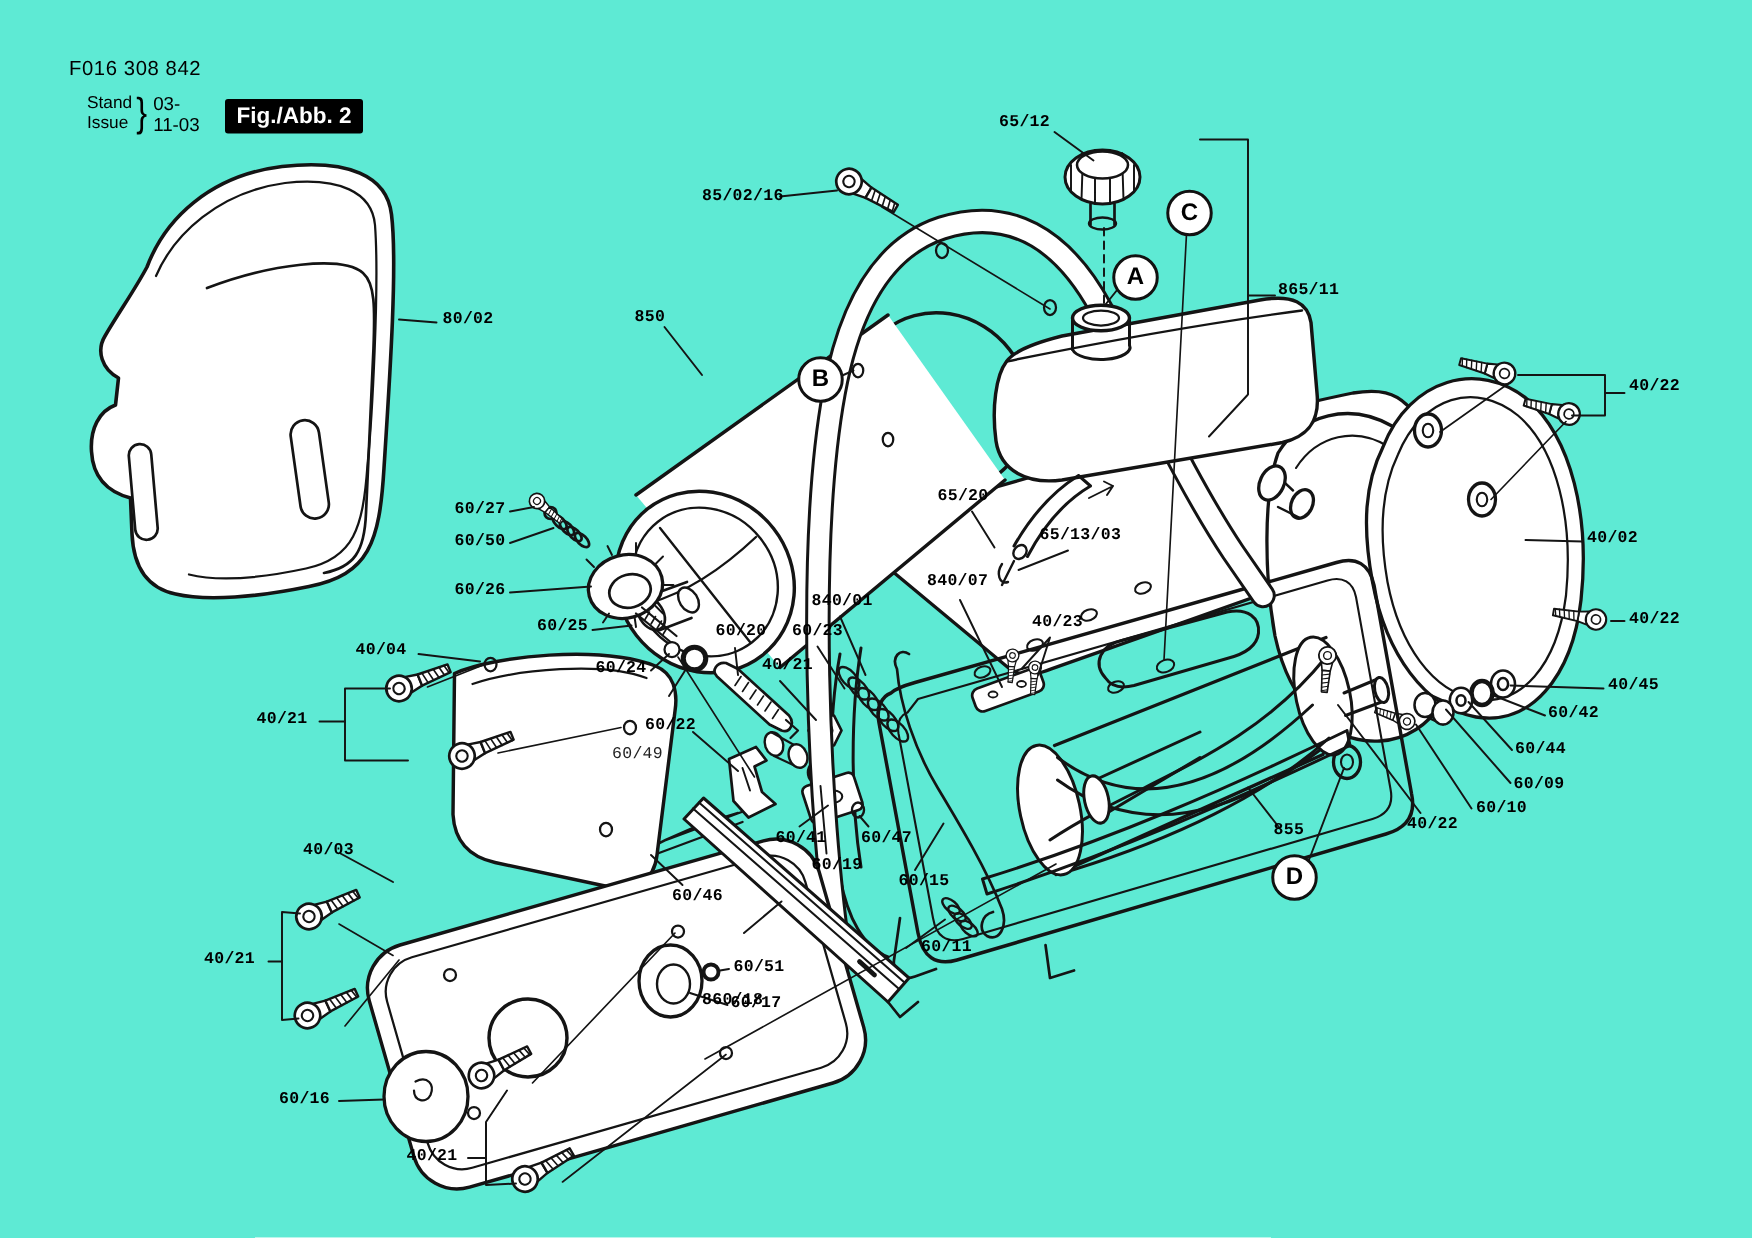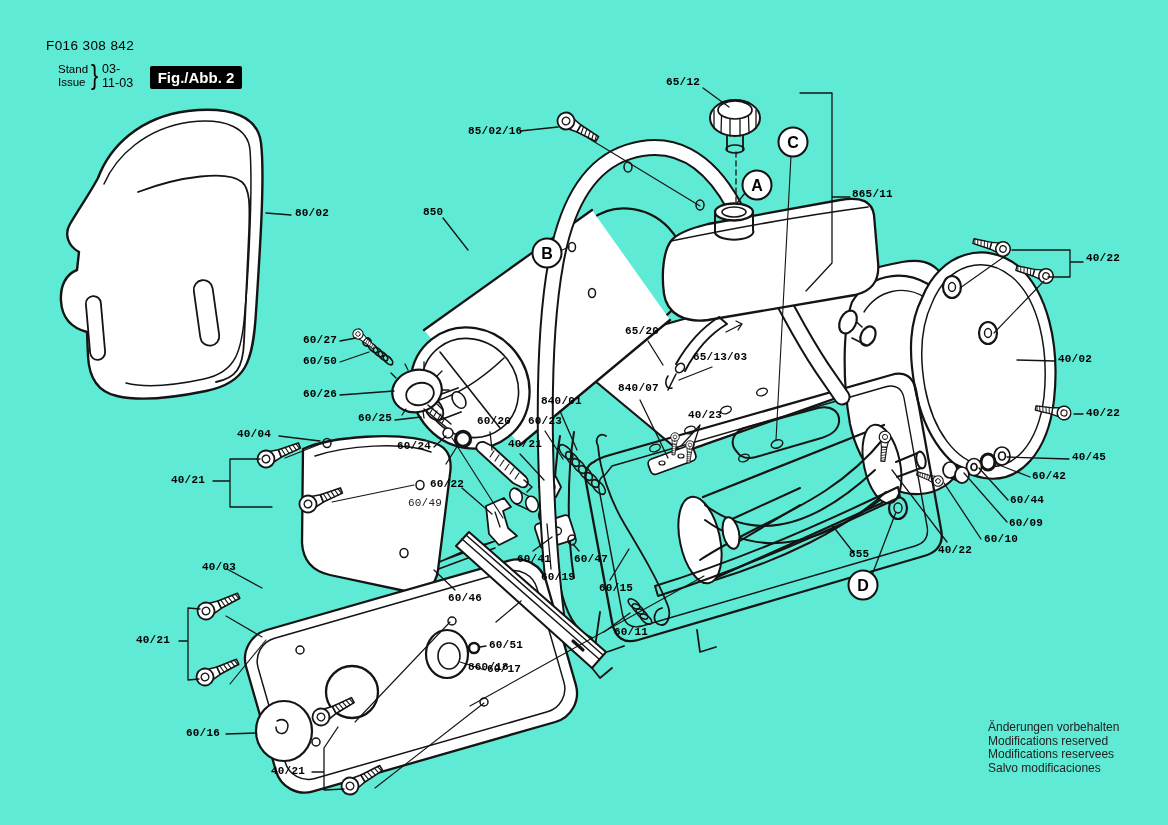"Änderungen vorbehalten" div.footer { html: <div> <div>Änderungen vorbehalten</div> <div>Modifications reserved</div> <div>Modifications reservees</div> <div>Salvo modificaciones</div> </div> -> none }
